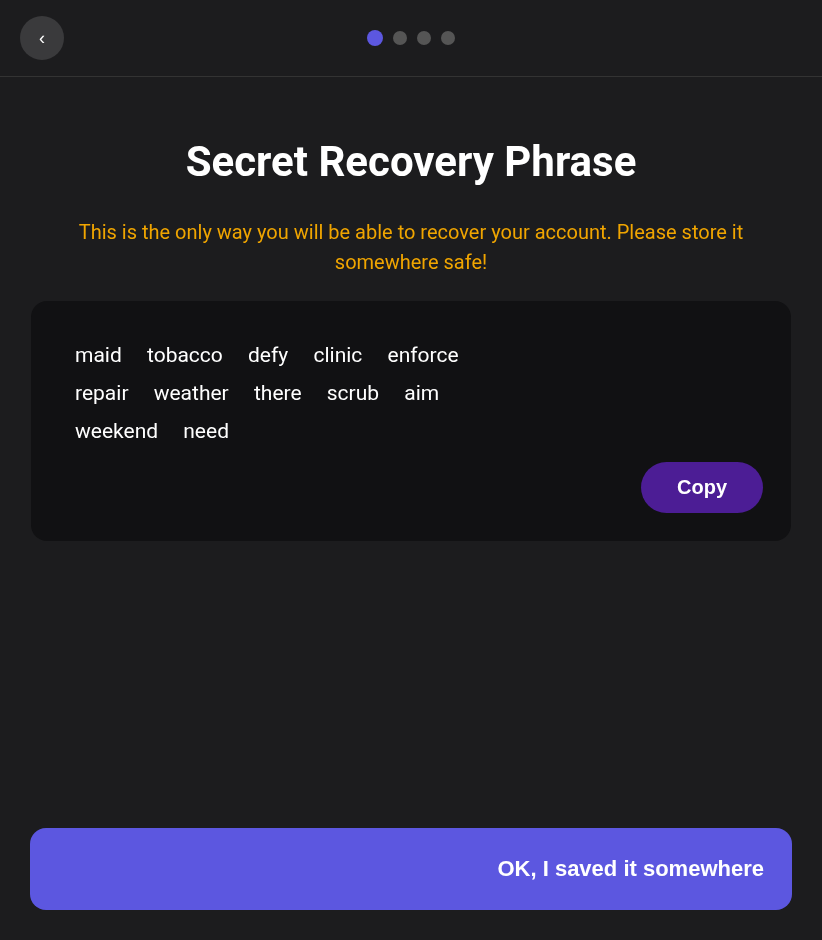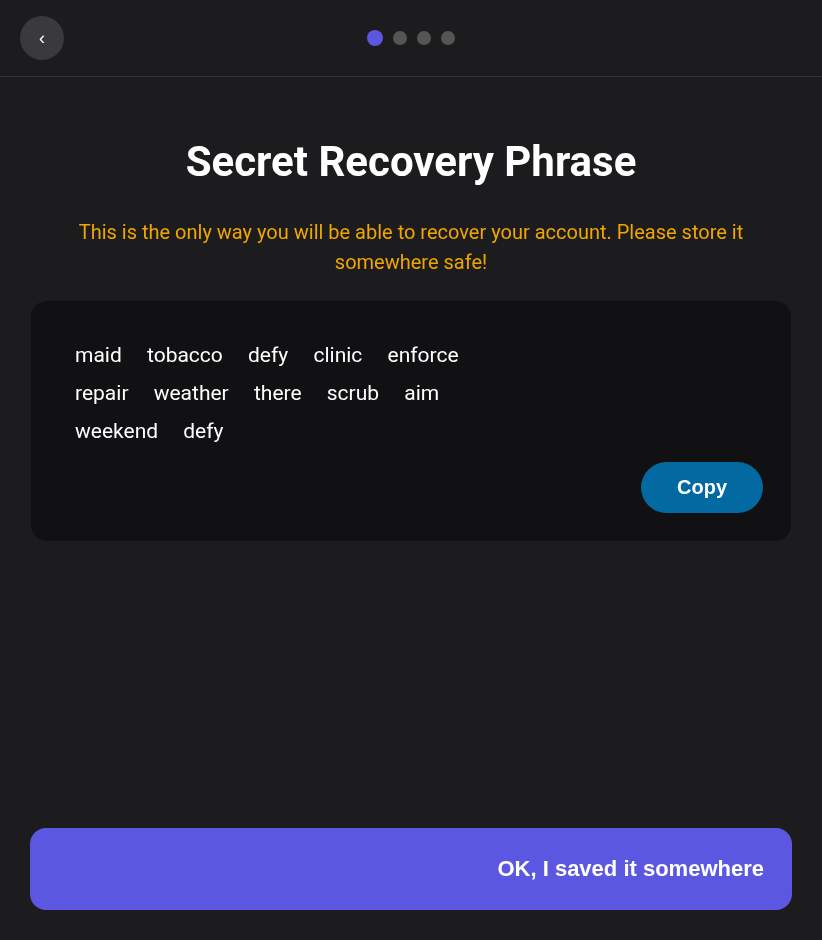"weekend defy" div { text: defy -> need }
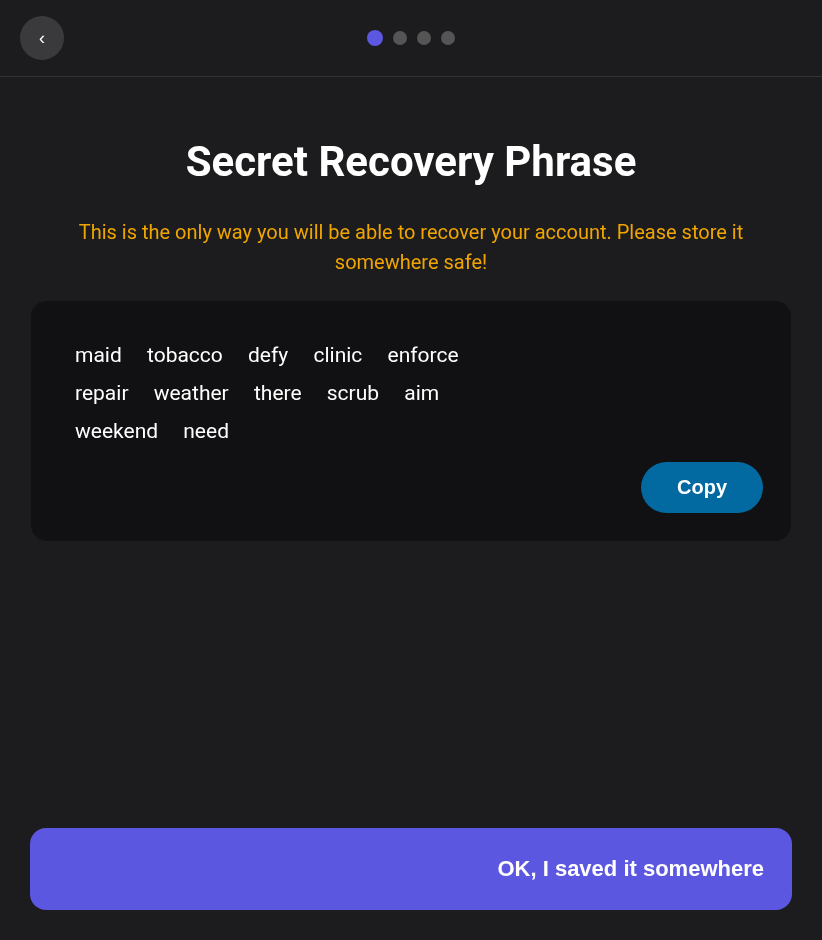"Copy" .copy-button { background-color: #0369a1 -> #4c1d95 }
